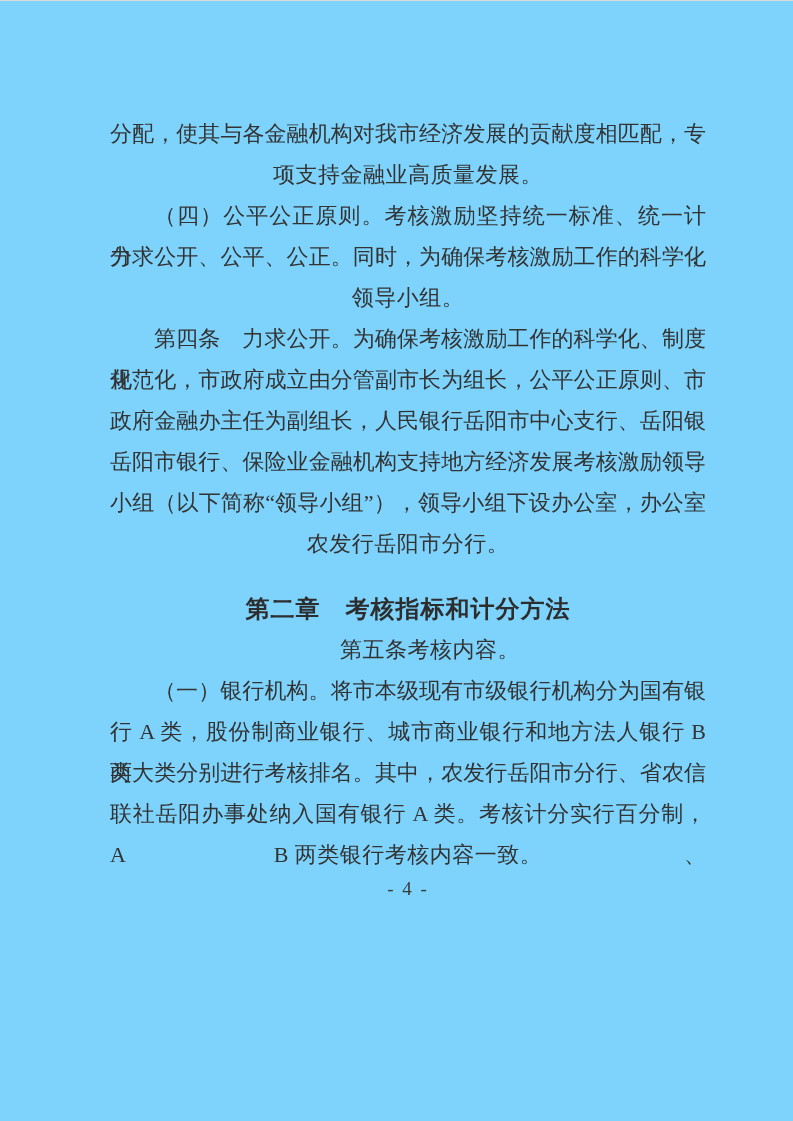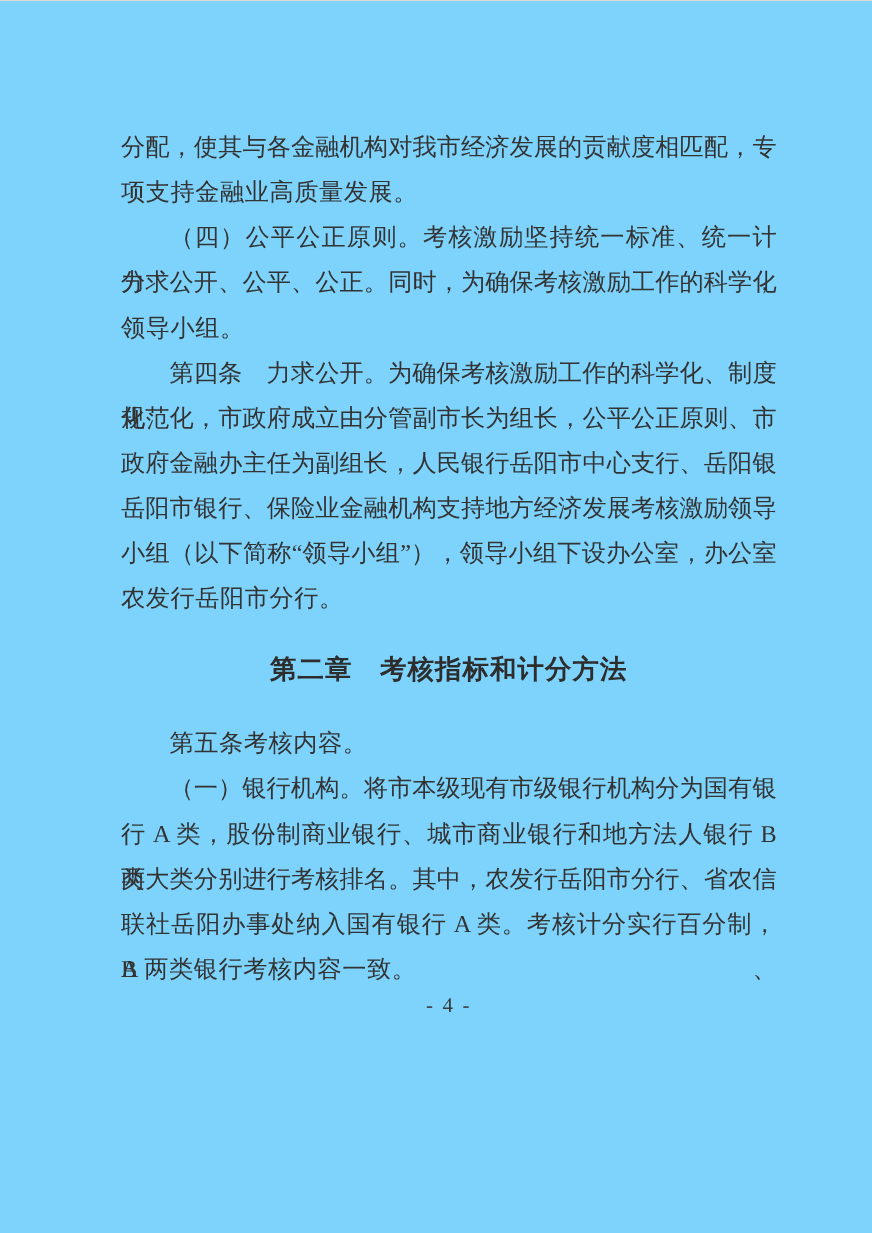"项支持金融业高质量发展。" .ln { text-align: none -> center }
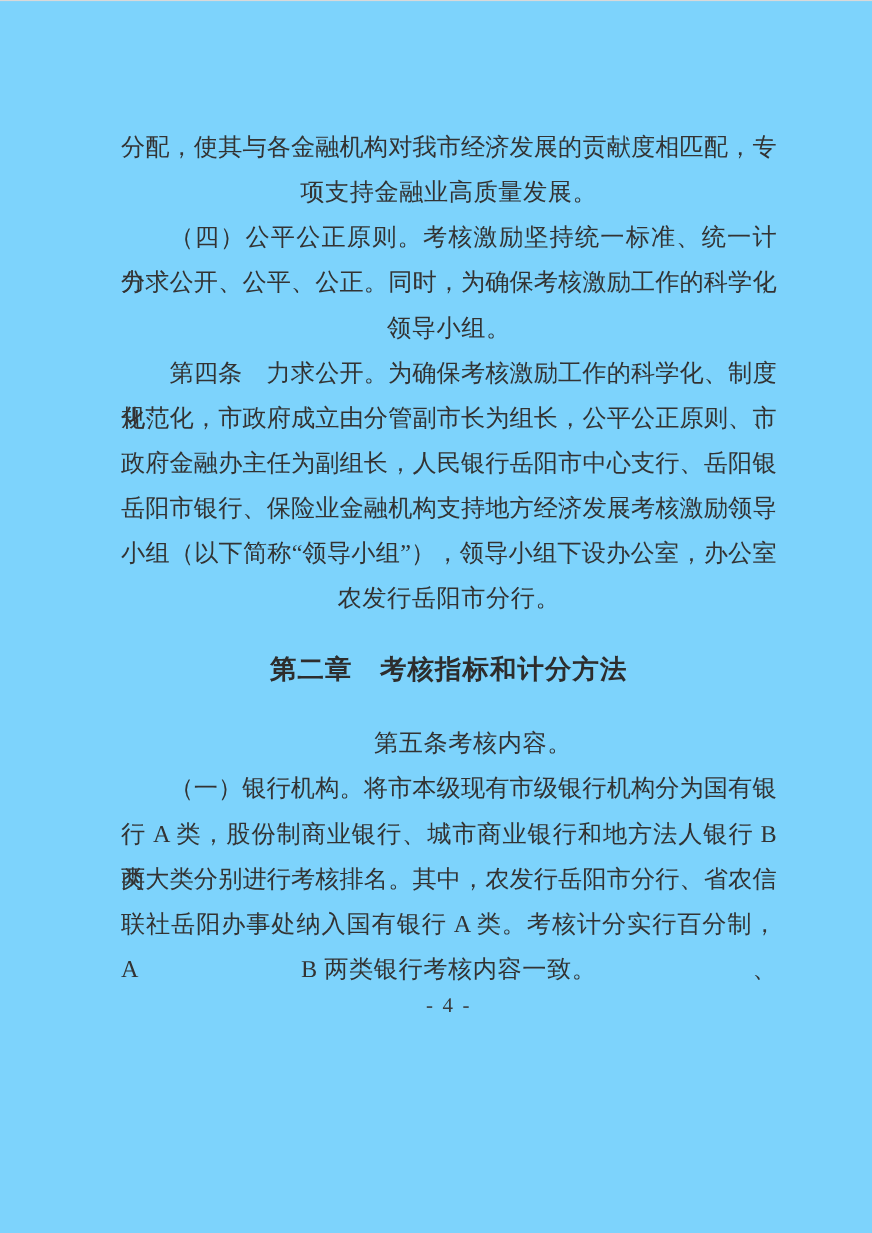"第二章 考核指标和计分方法" .chapter-heading { margin-bottom: 26px -> none }
